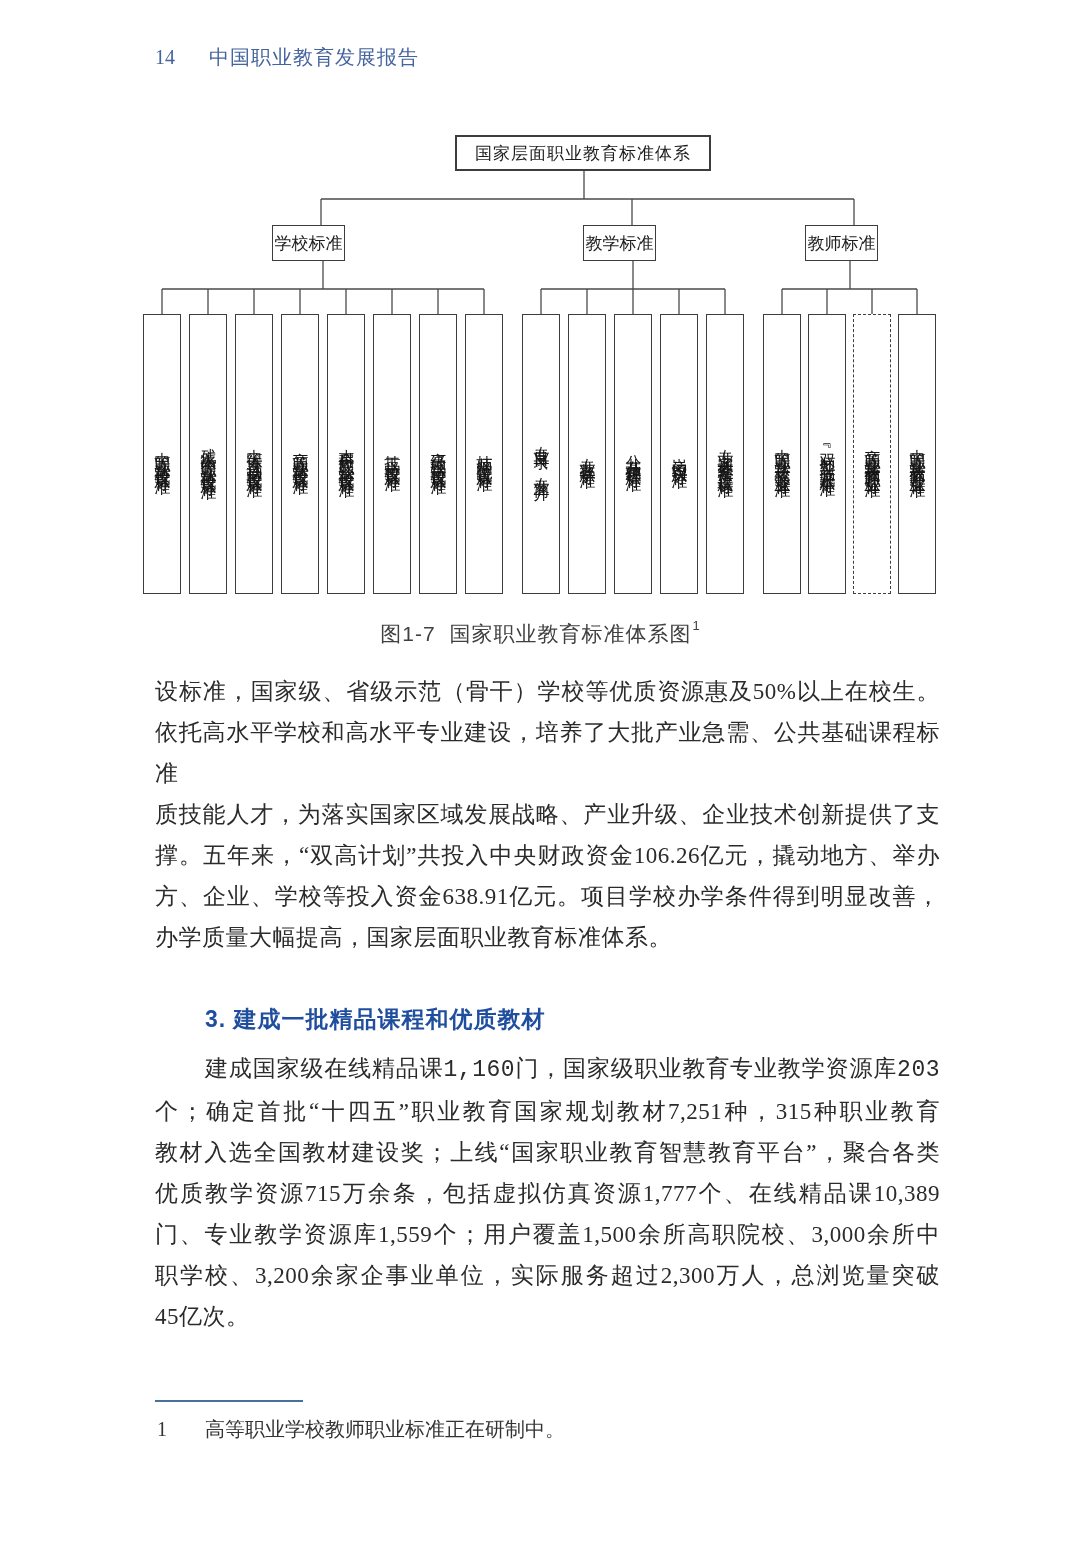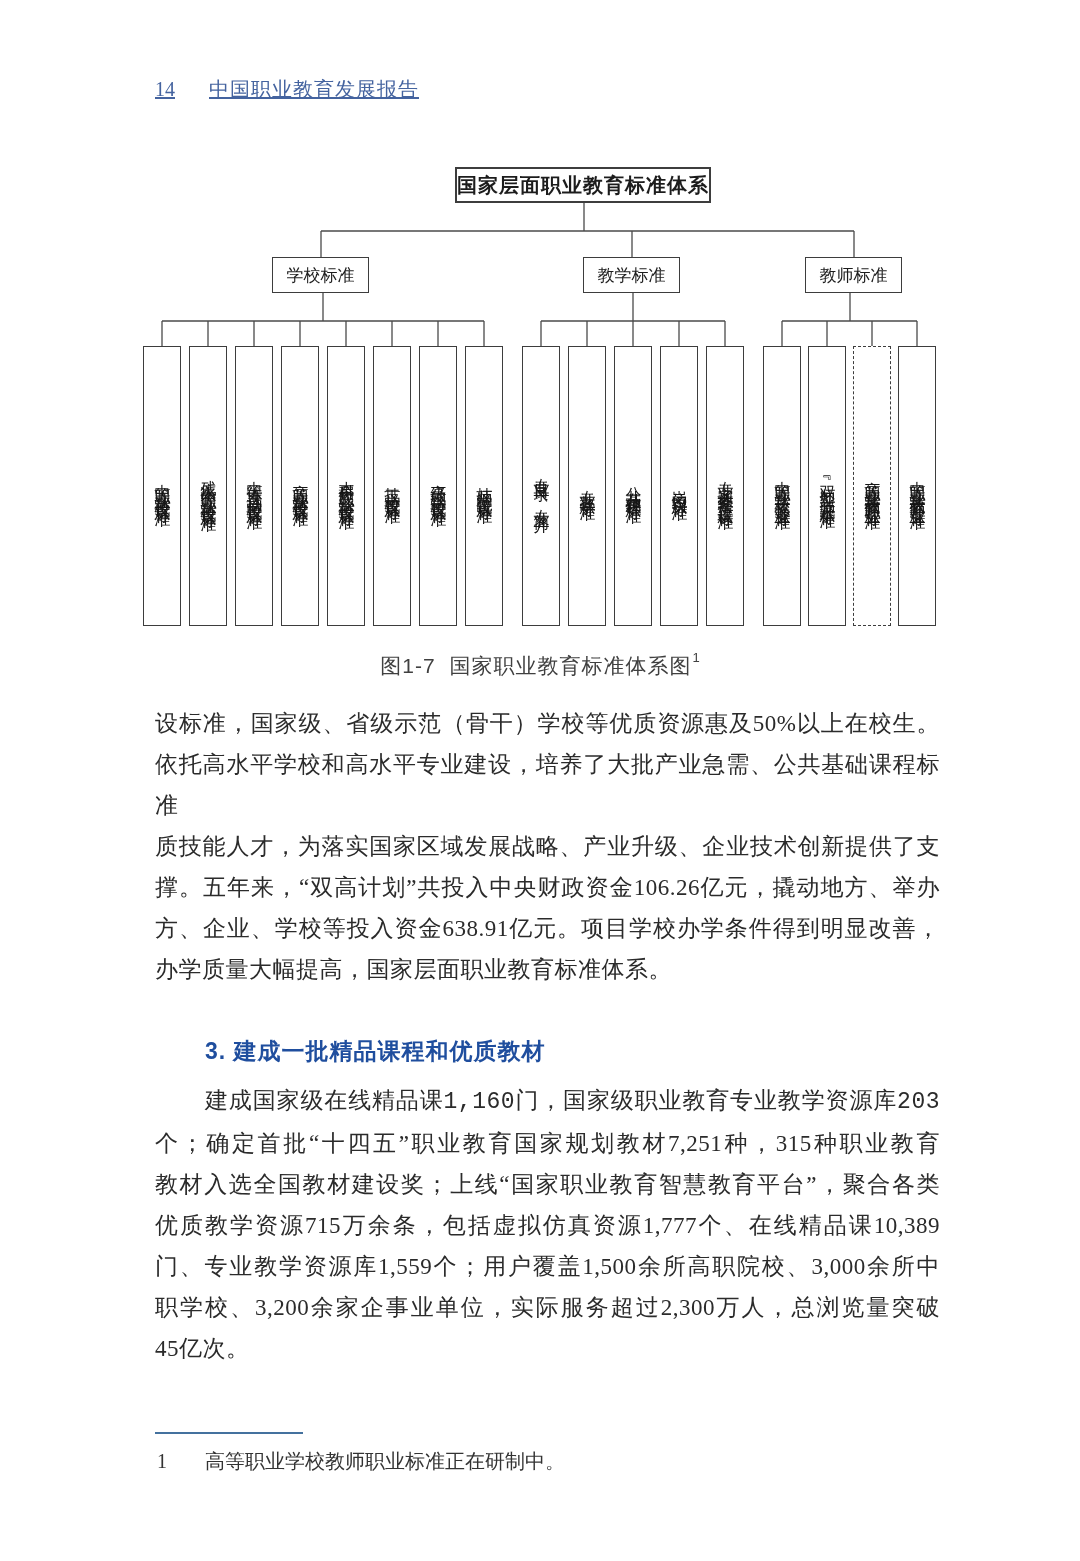"14 中国职业教育发展报告" .page-header { padding: 76px 0 0 155px -> 44px 0 0 155px; text-decoration: underline -> none }
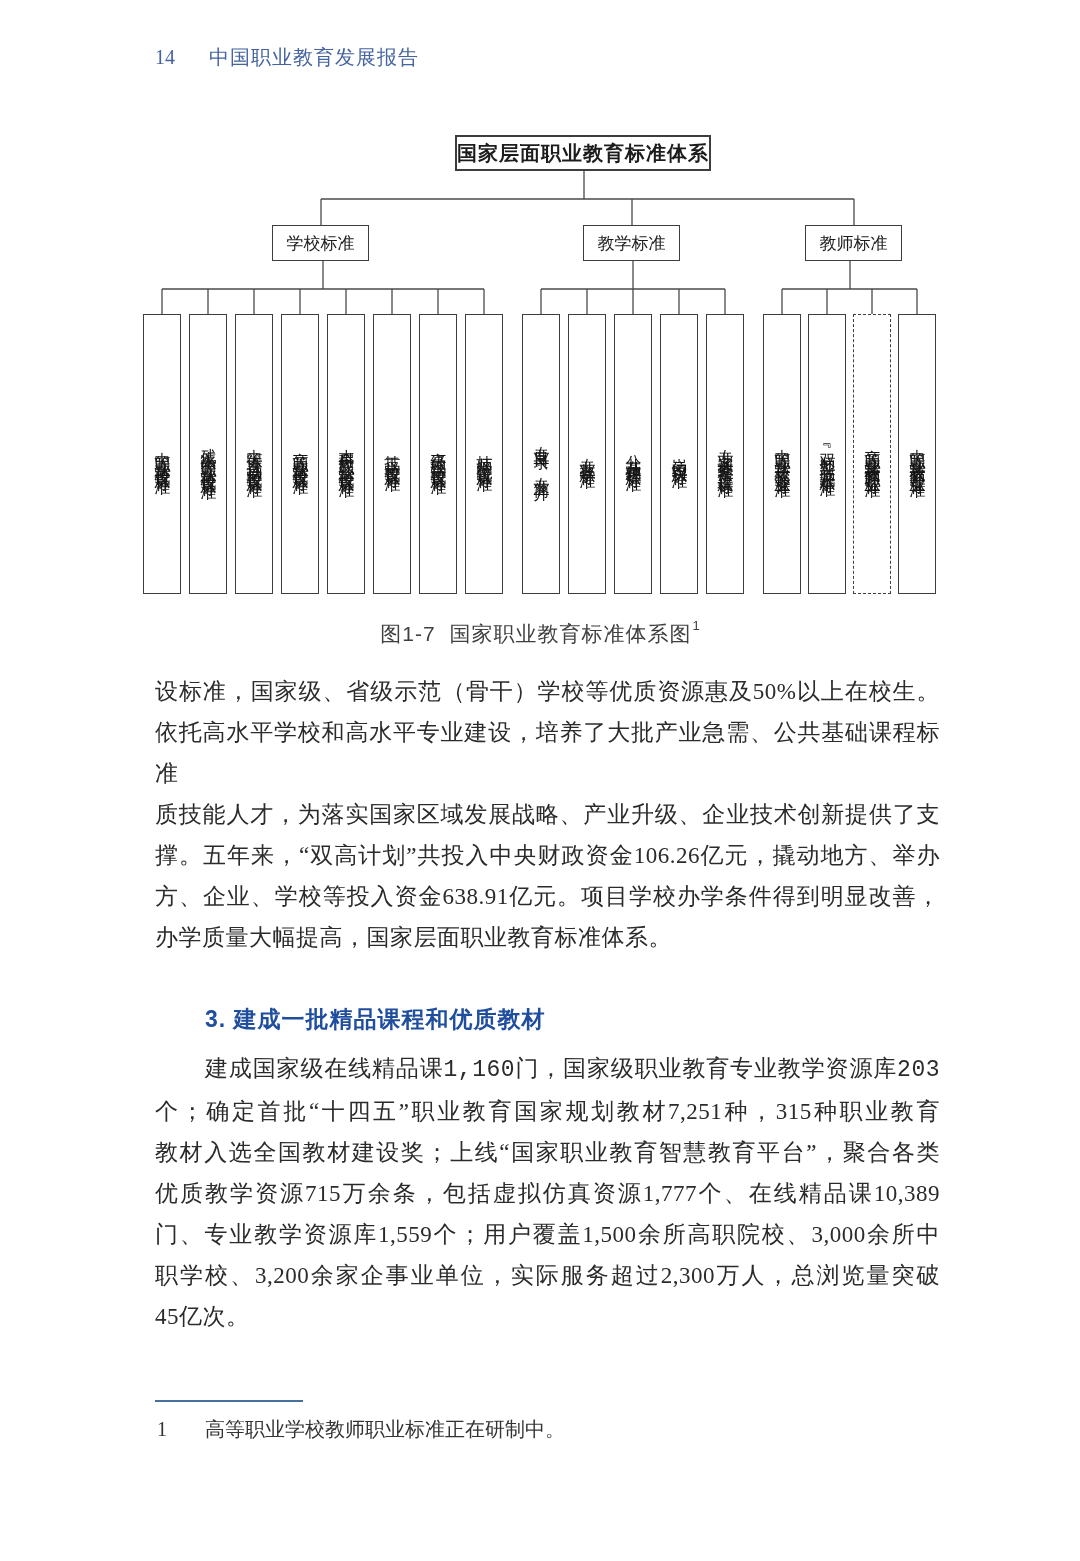"国家层面职业教育标准体系" .root-box { font-size: 20px -> 17px; font-weight: 700 -> 400 }
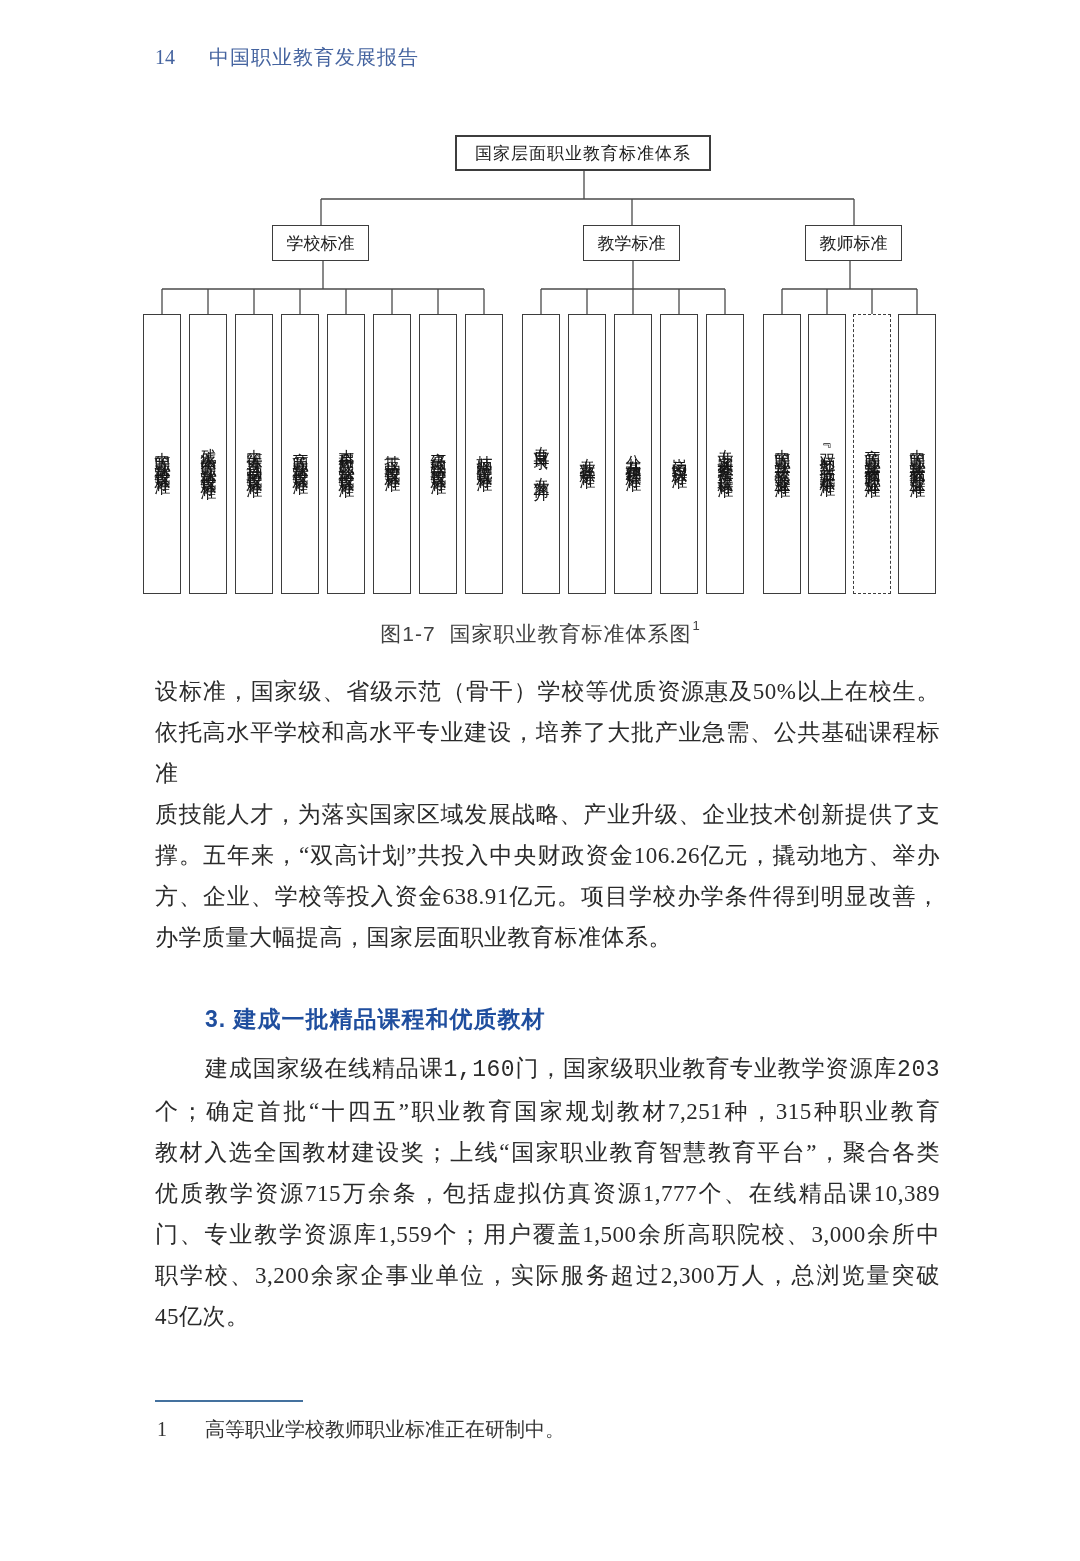"学校标准" .l2 { width: 97px -> 73px }
